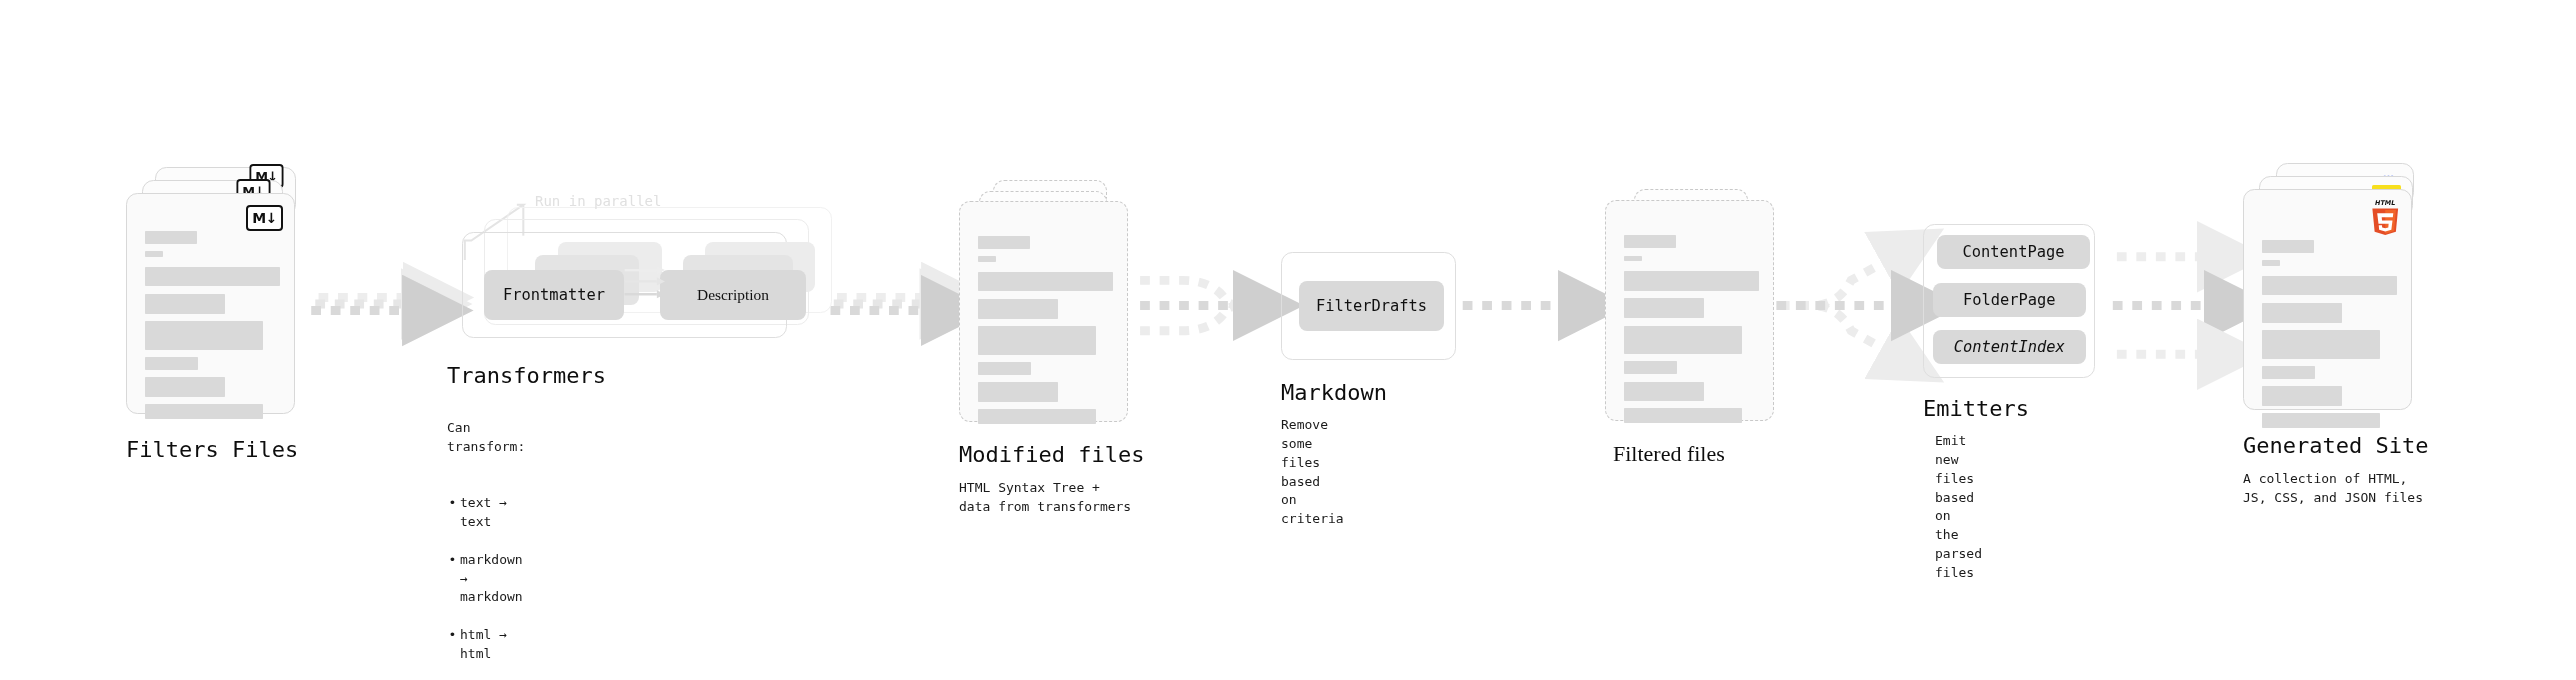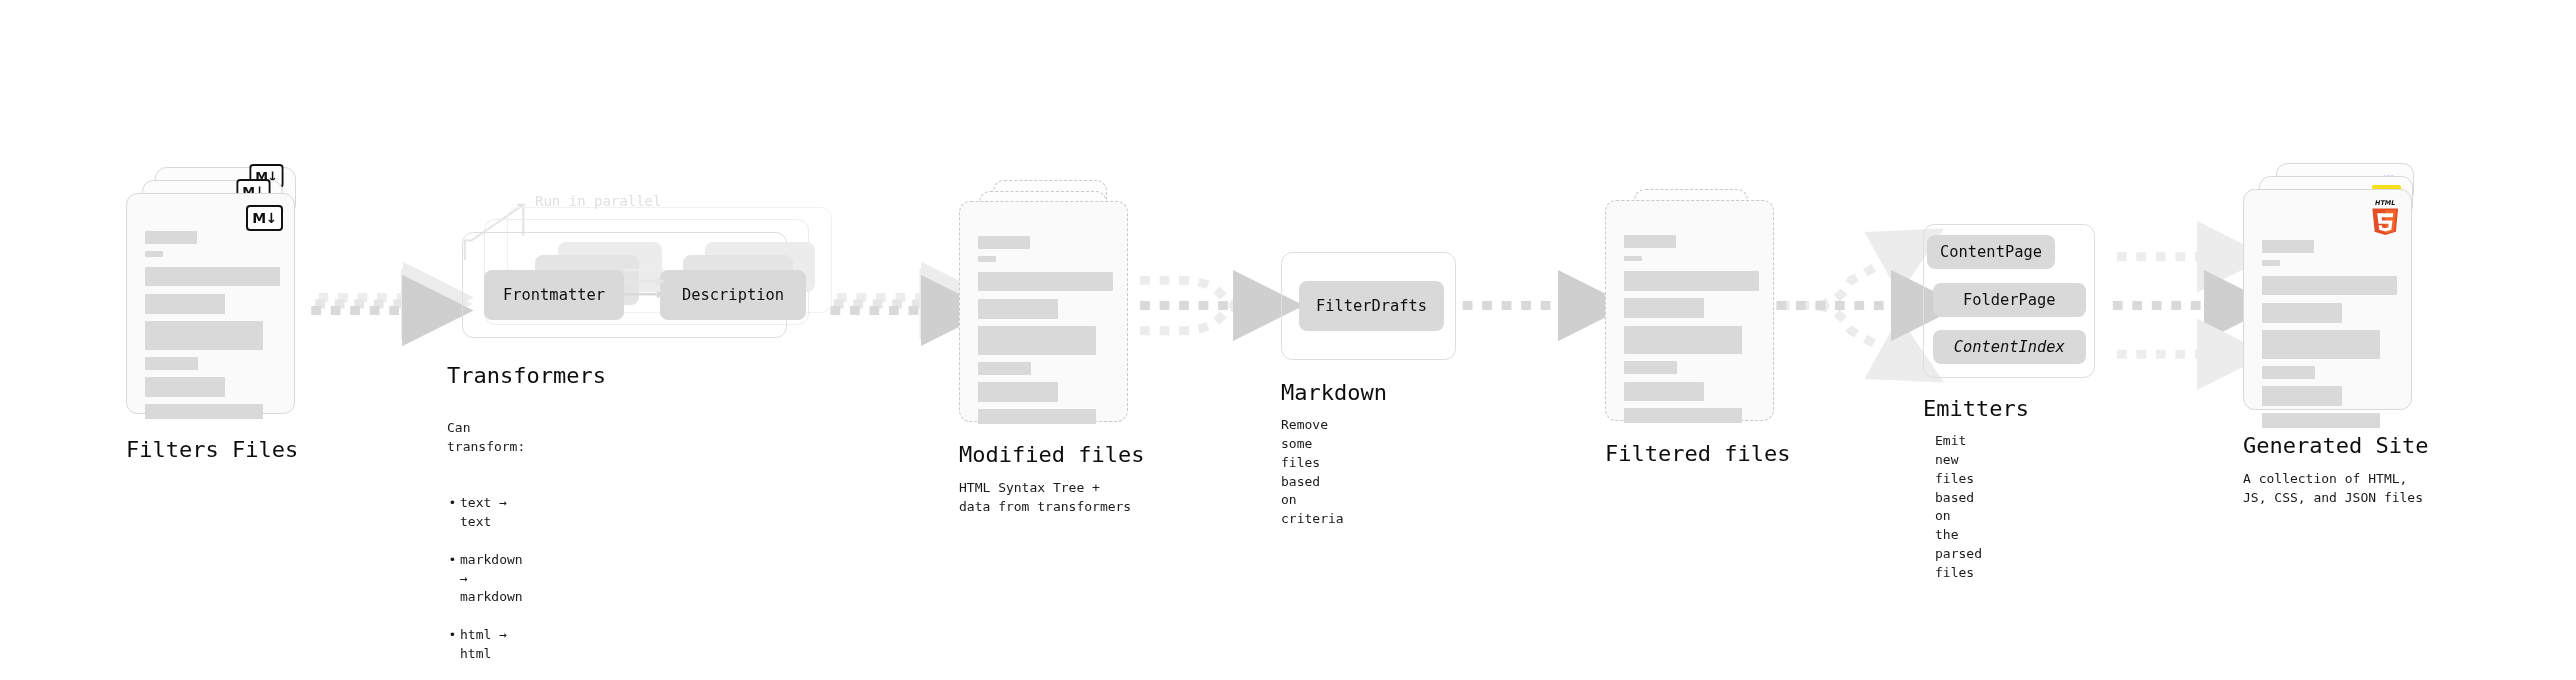"ContentPage" div.chip { left: 4px -> 14px; width: 128px -> 153px }
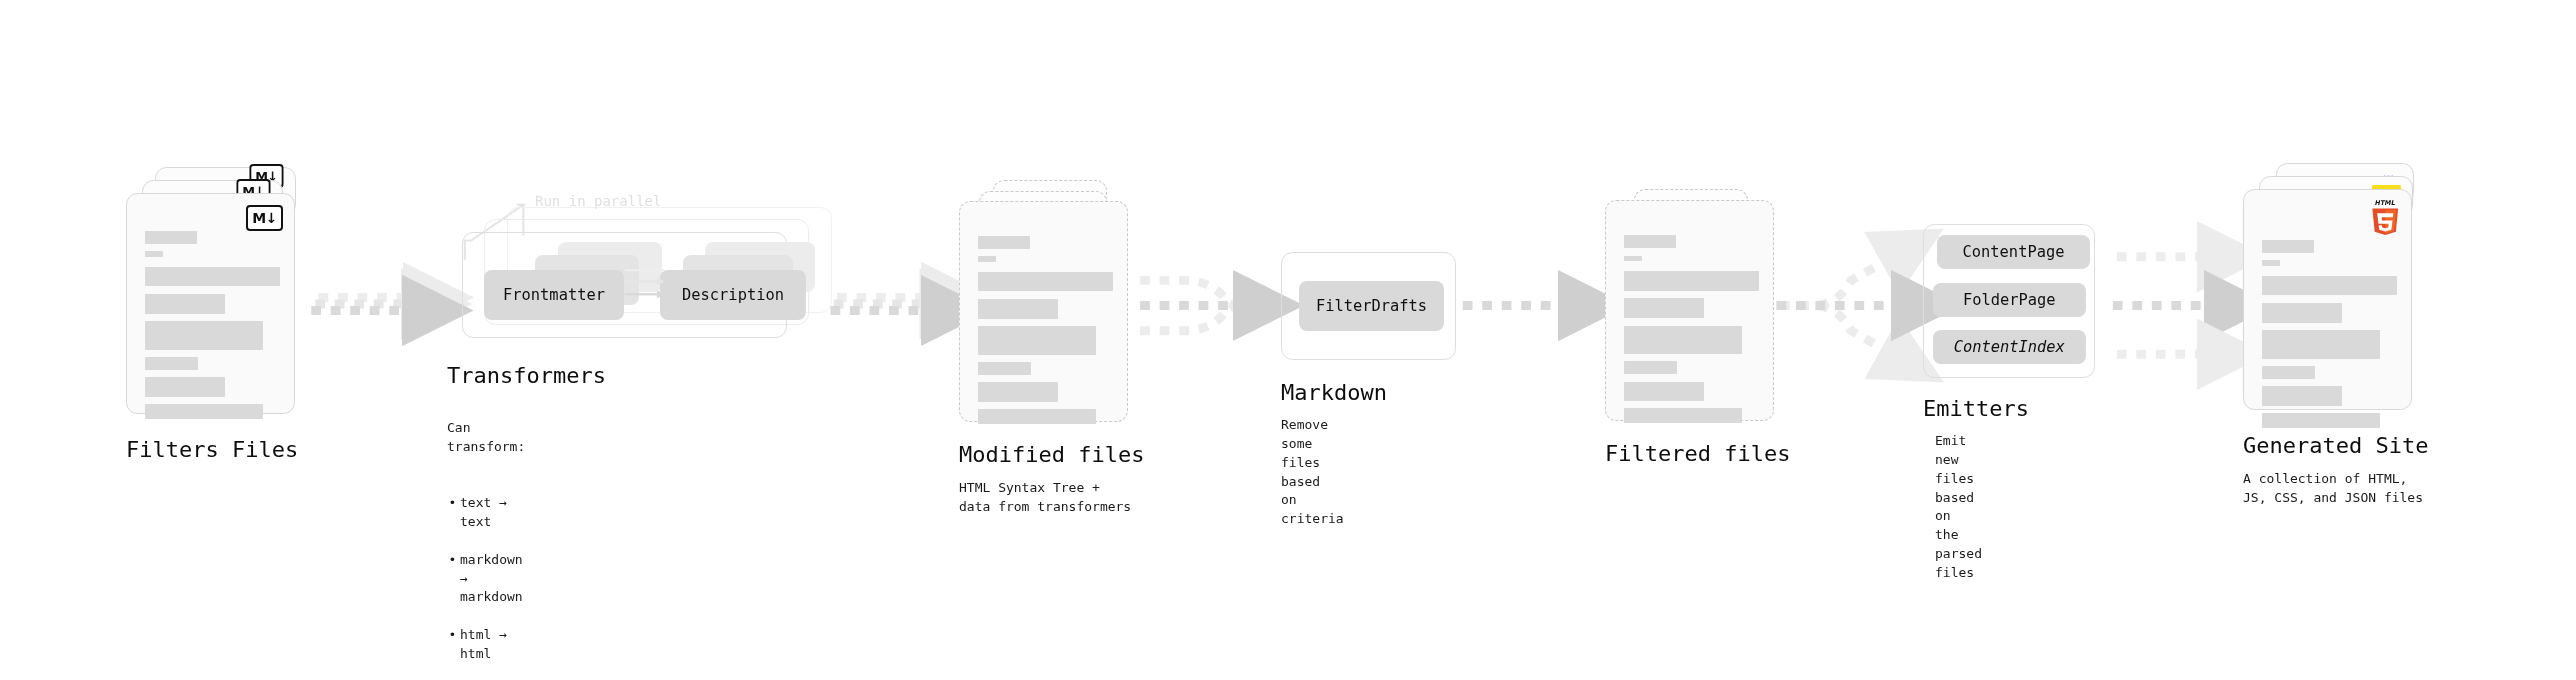"Description" div.chip { font-family: none -> Liberation Serif, serif }
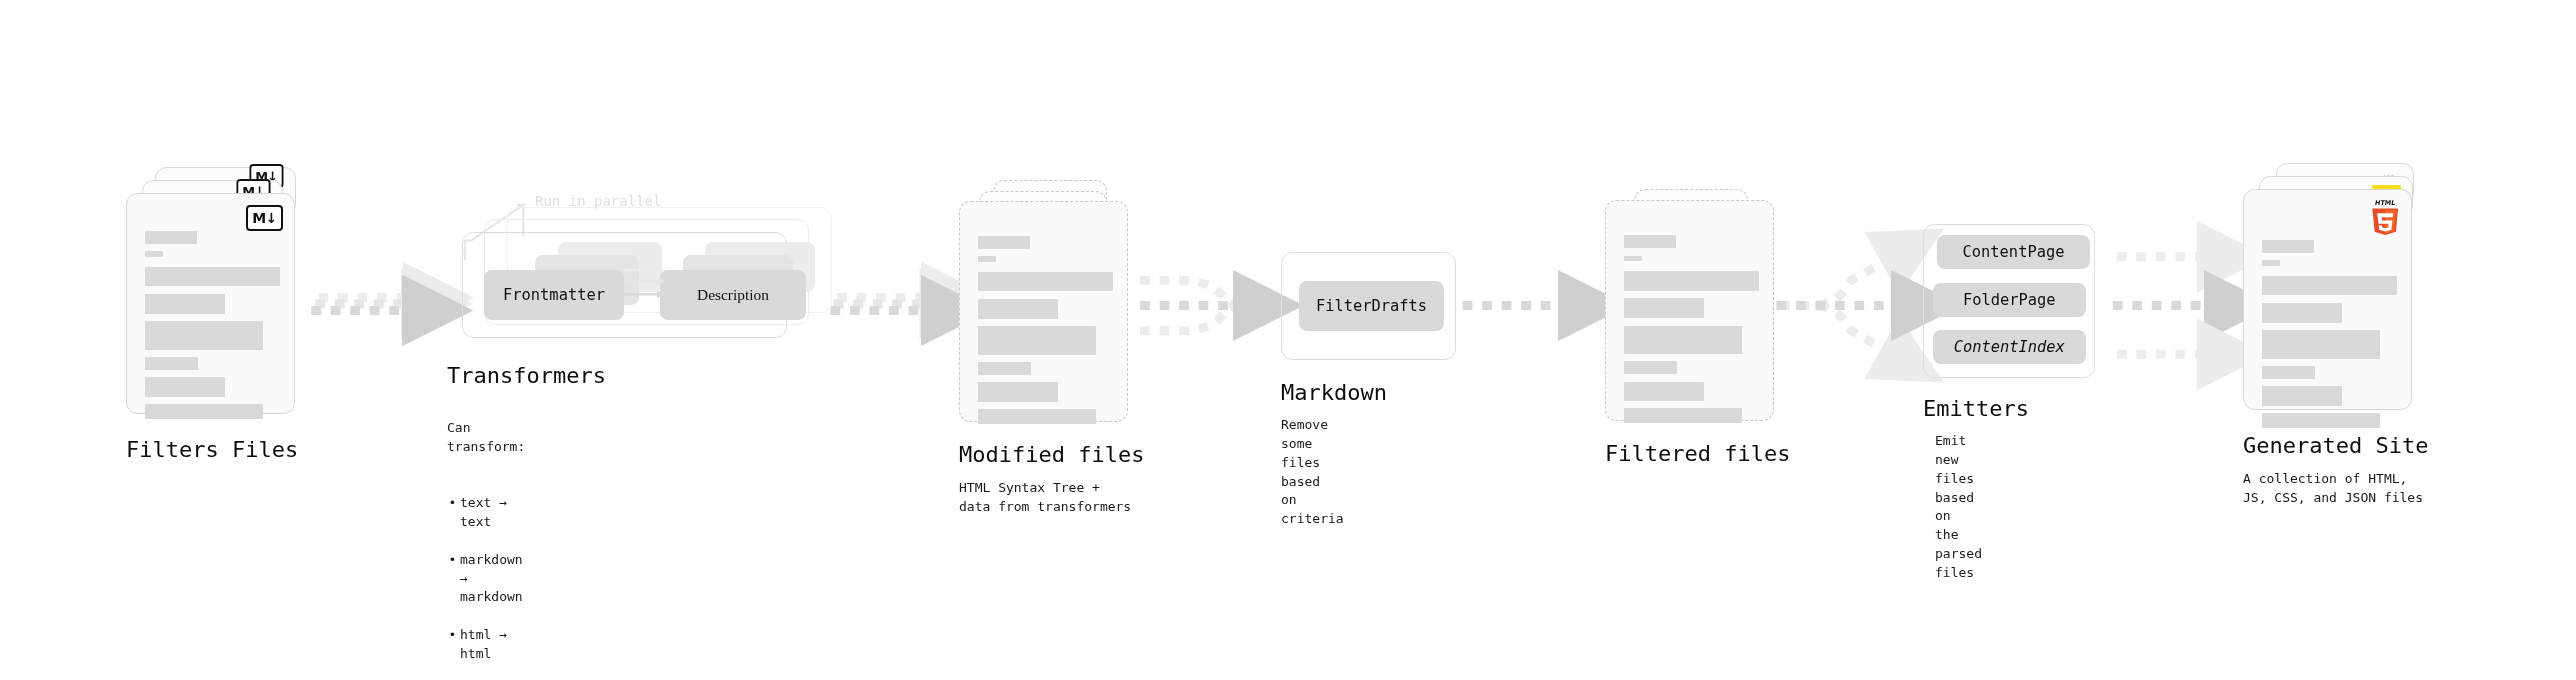"Filtered files" div.title { font-family: none -> Liberation Serif, serif; left: 0px -> 8px }
